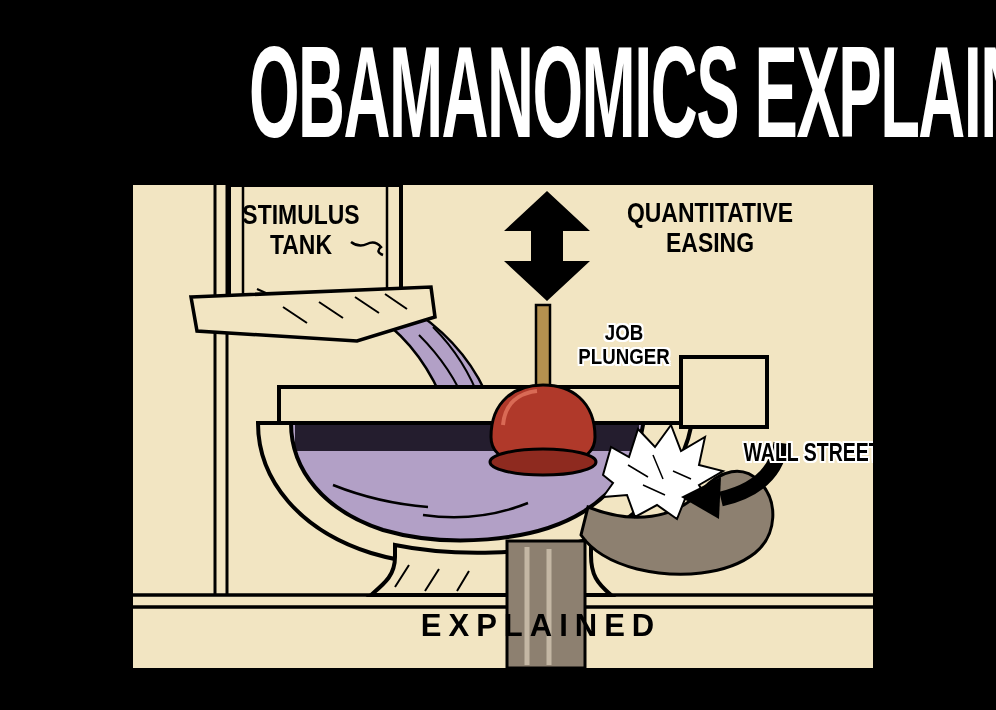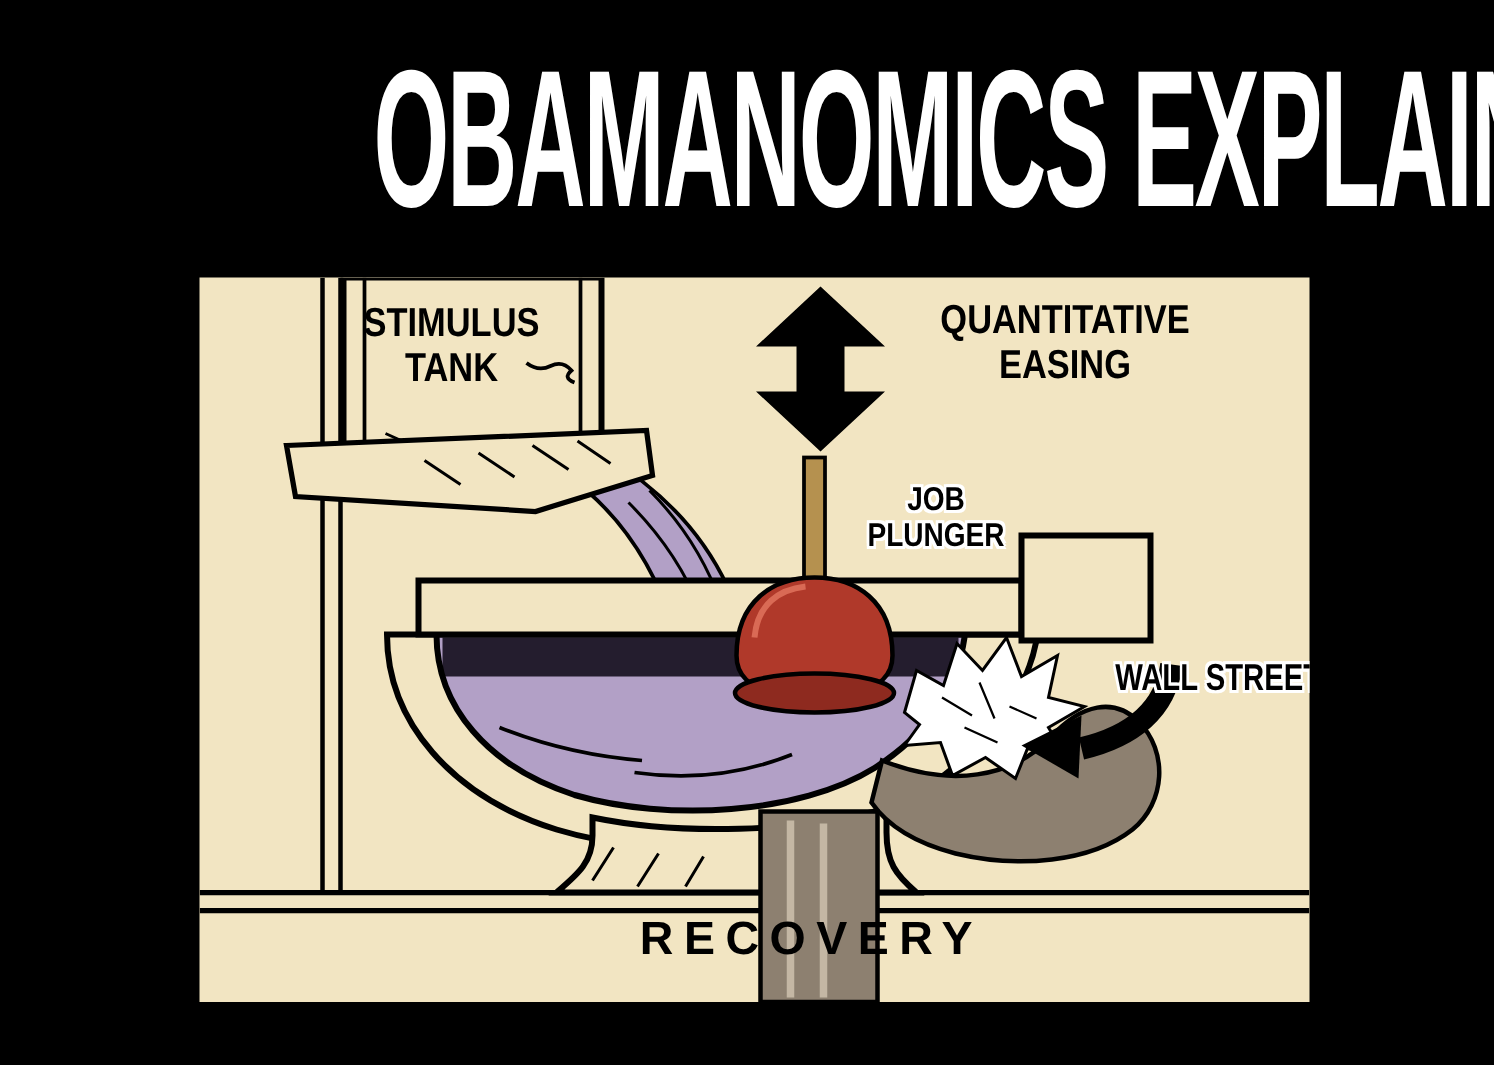"RECOVERY" div.lbl { text: RECOVERY -> EXPLAINED }
